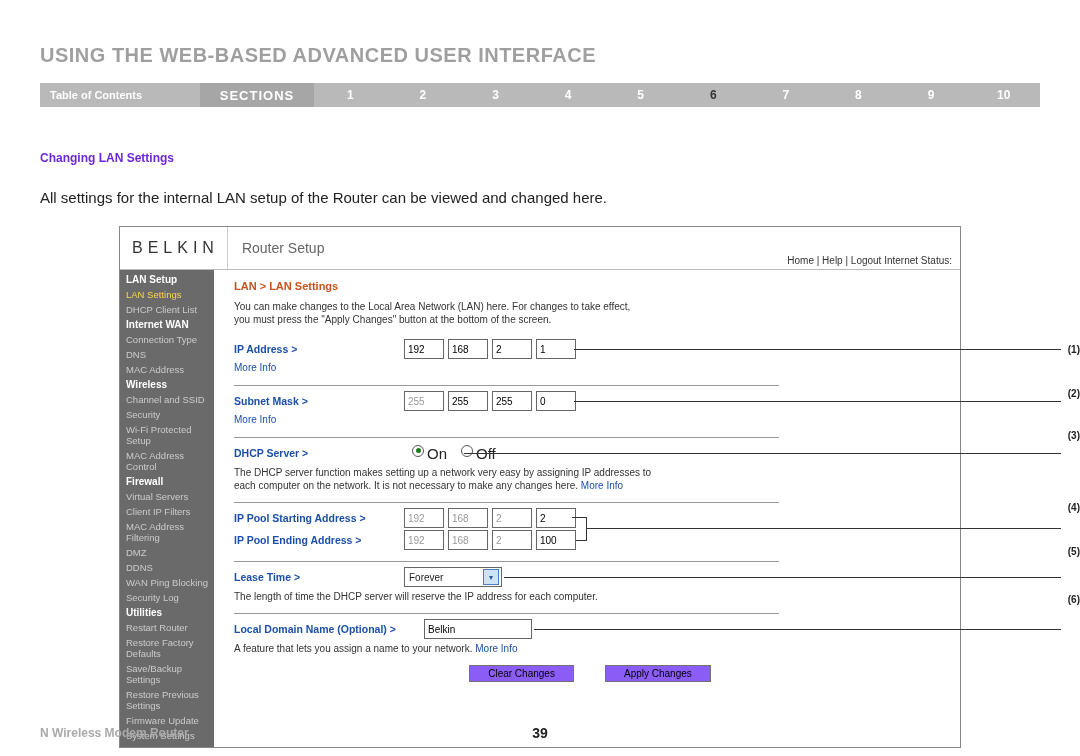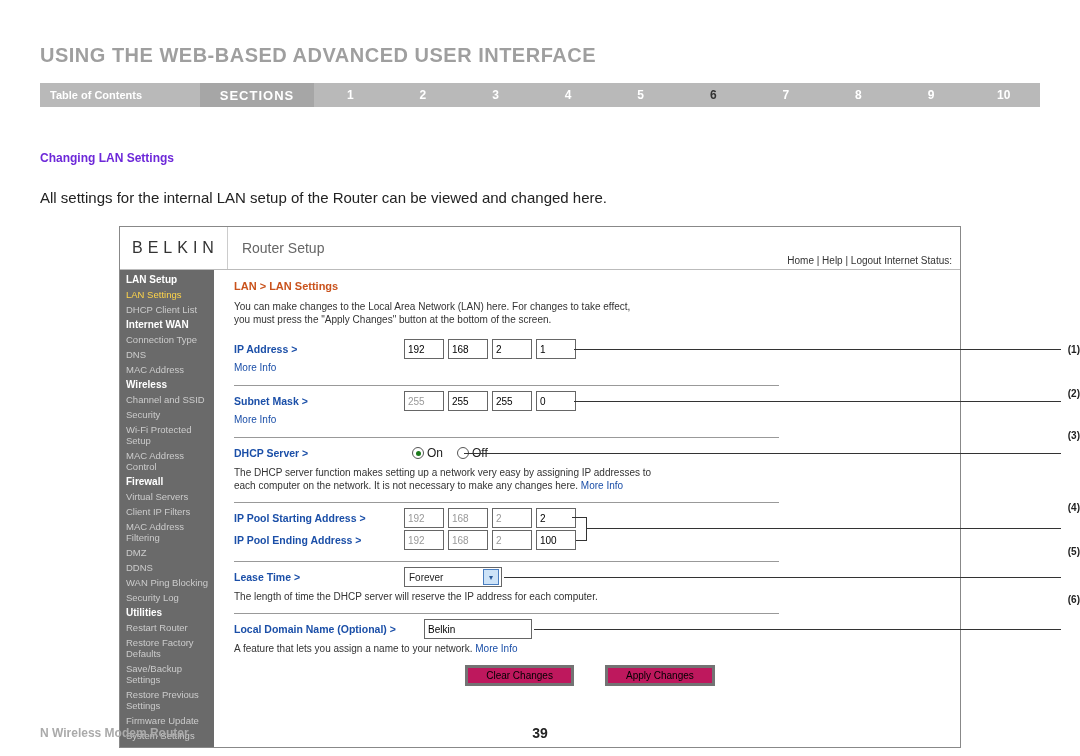"On" .radio { align-items: center -> none; font-size: 12px -> 15px }
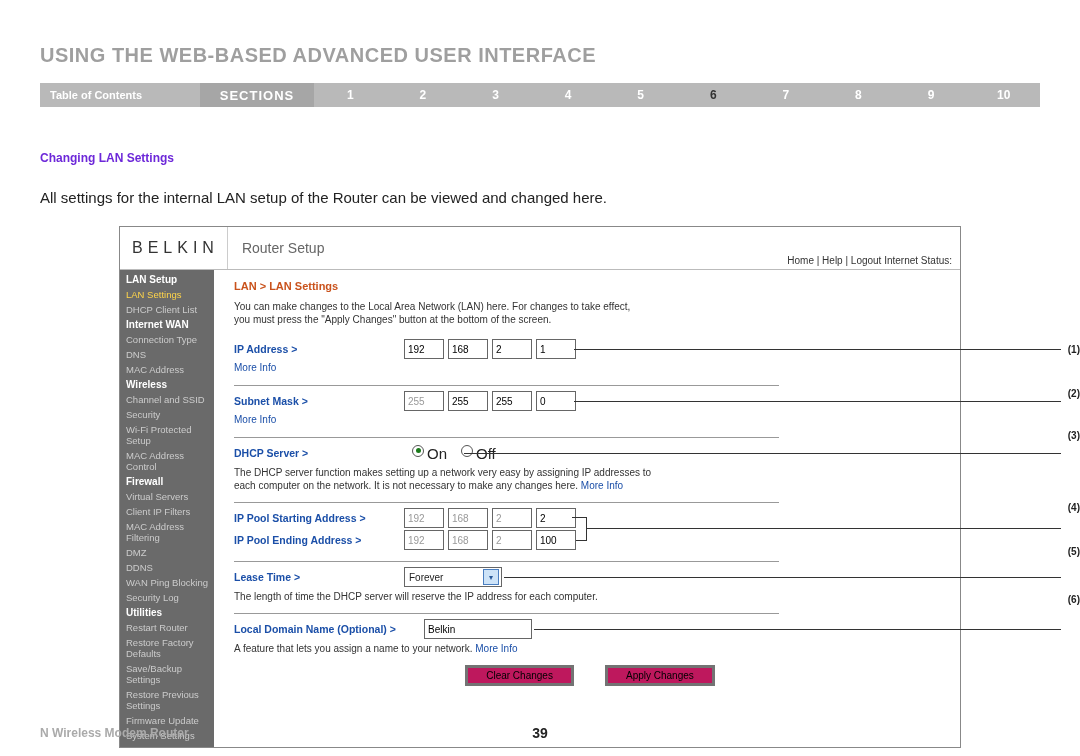"Clear Changes" .btn { background: #be185d -> #8b5cf6; border: 3px solid #737373 -> 1px solid #737373 }
